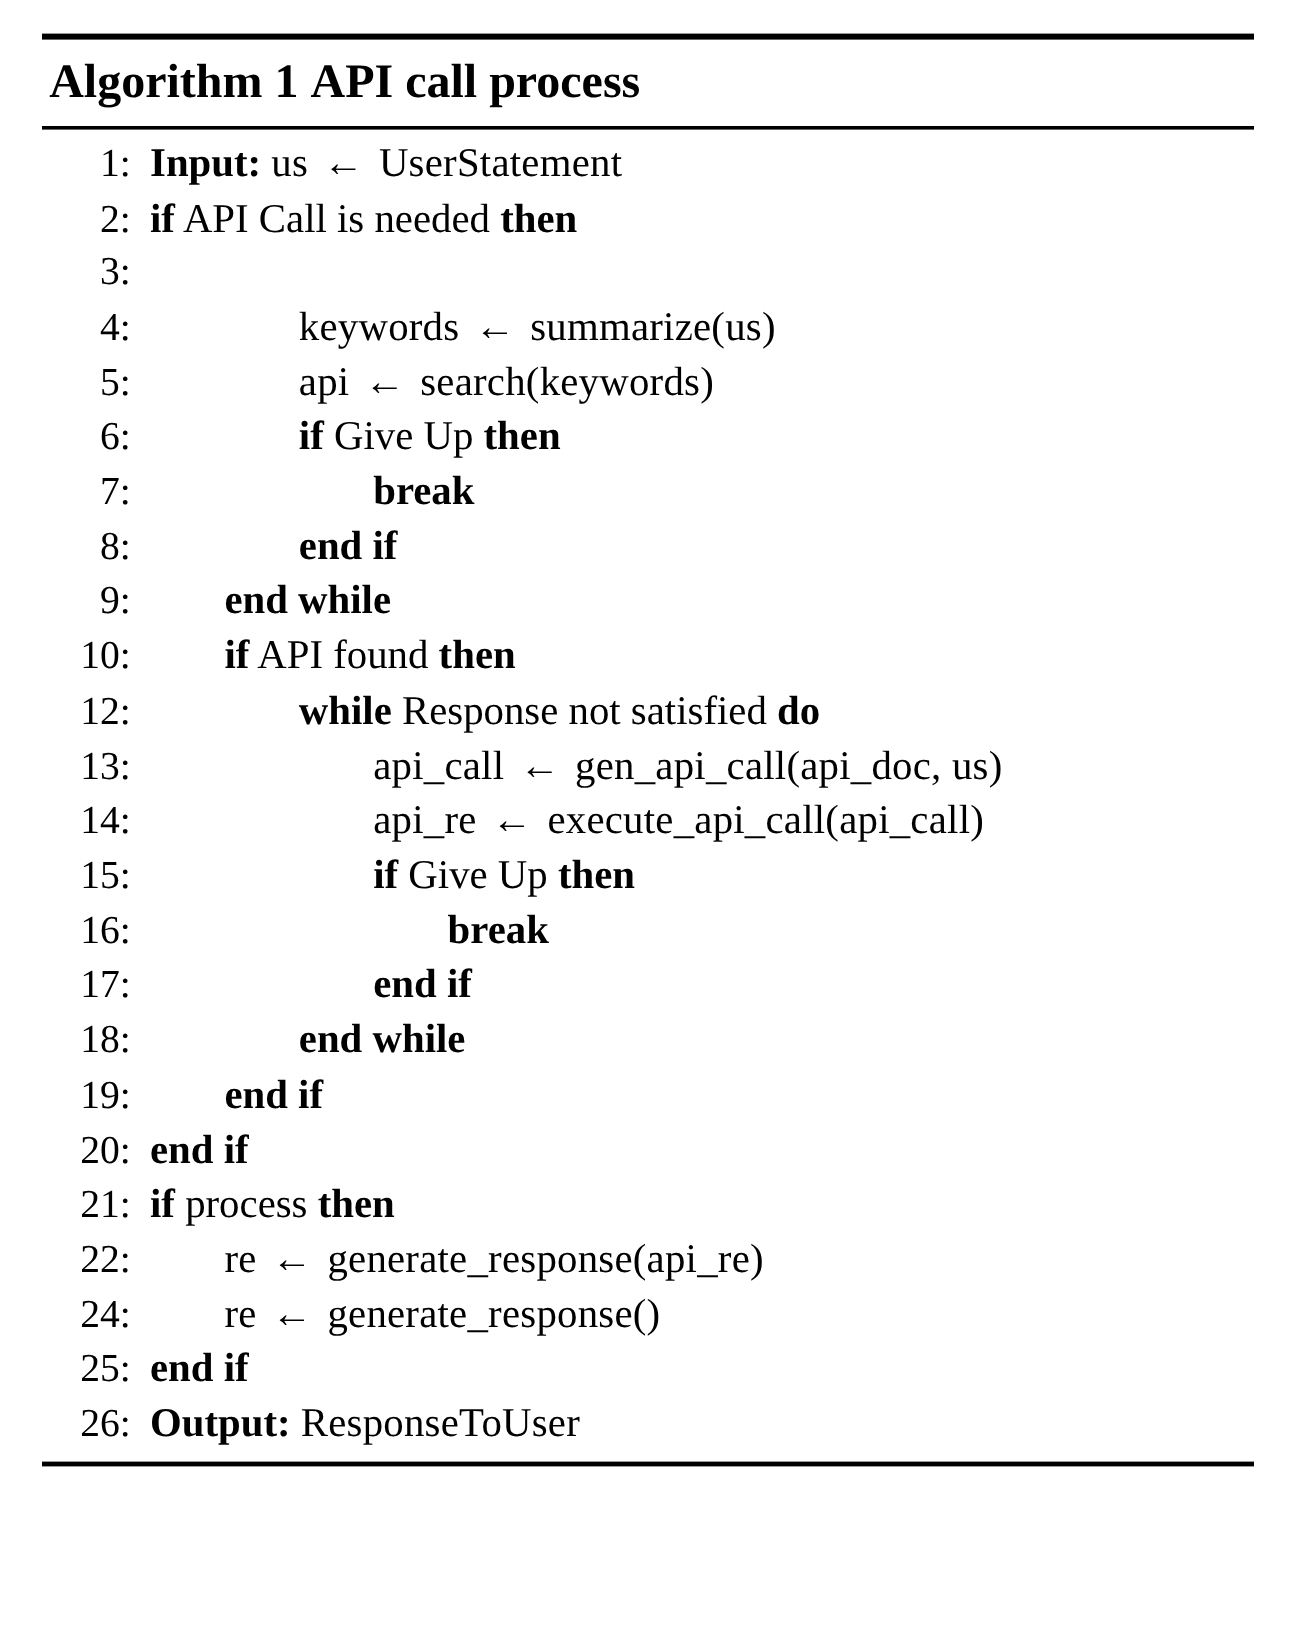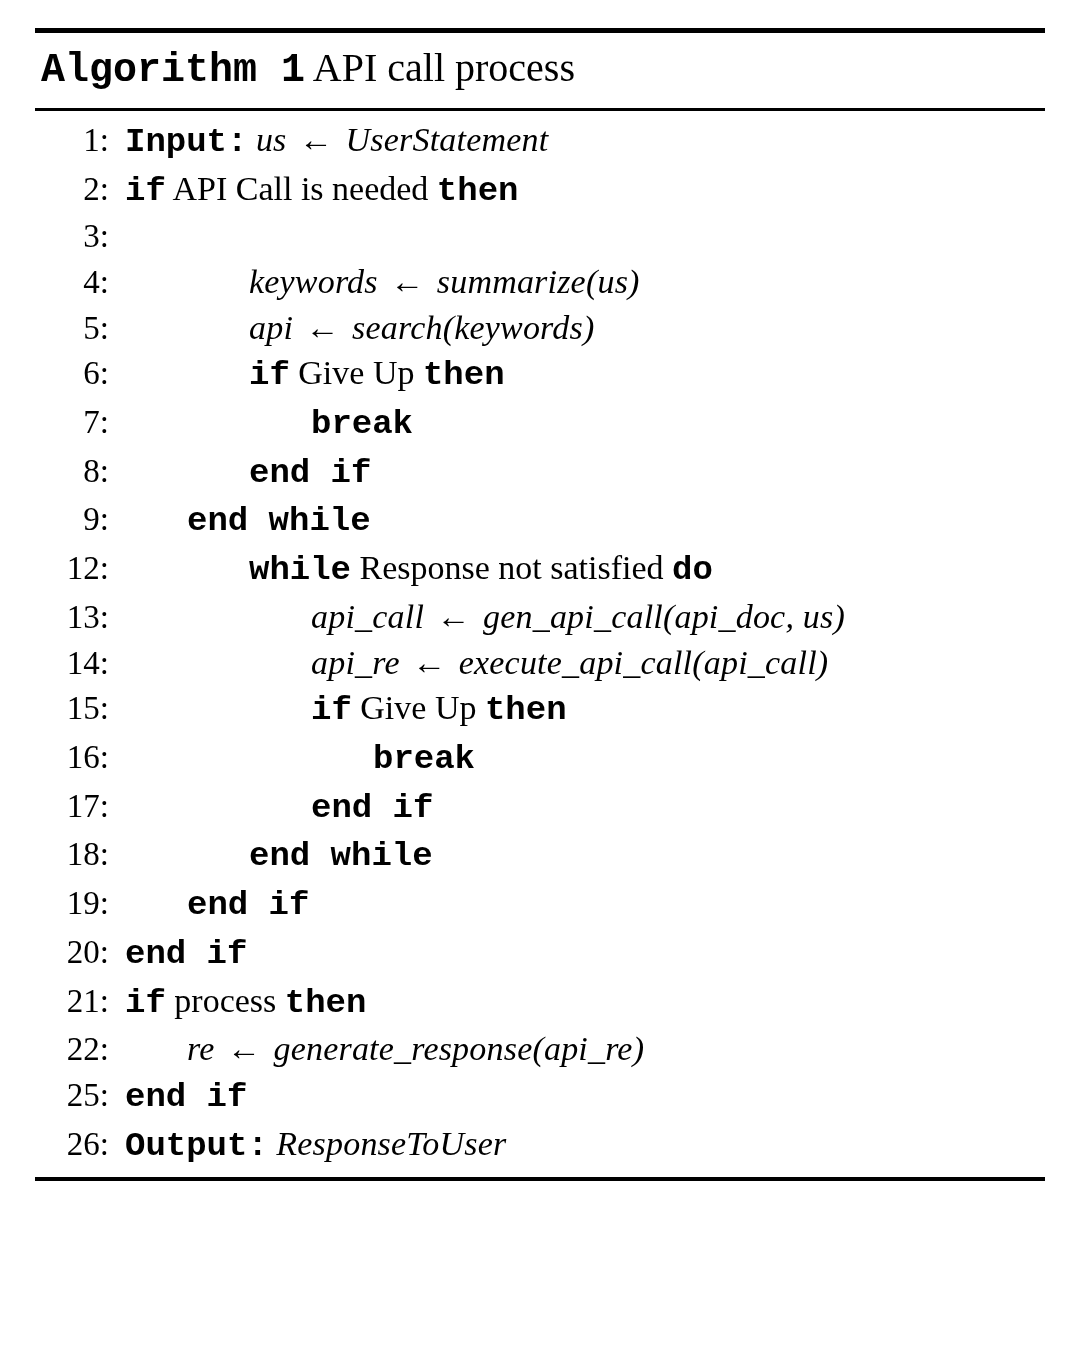"Algorithm 1" b, .kw { font-family: Liberation Mono, monospace -> none }
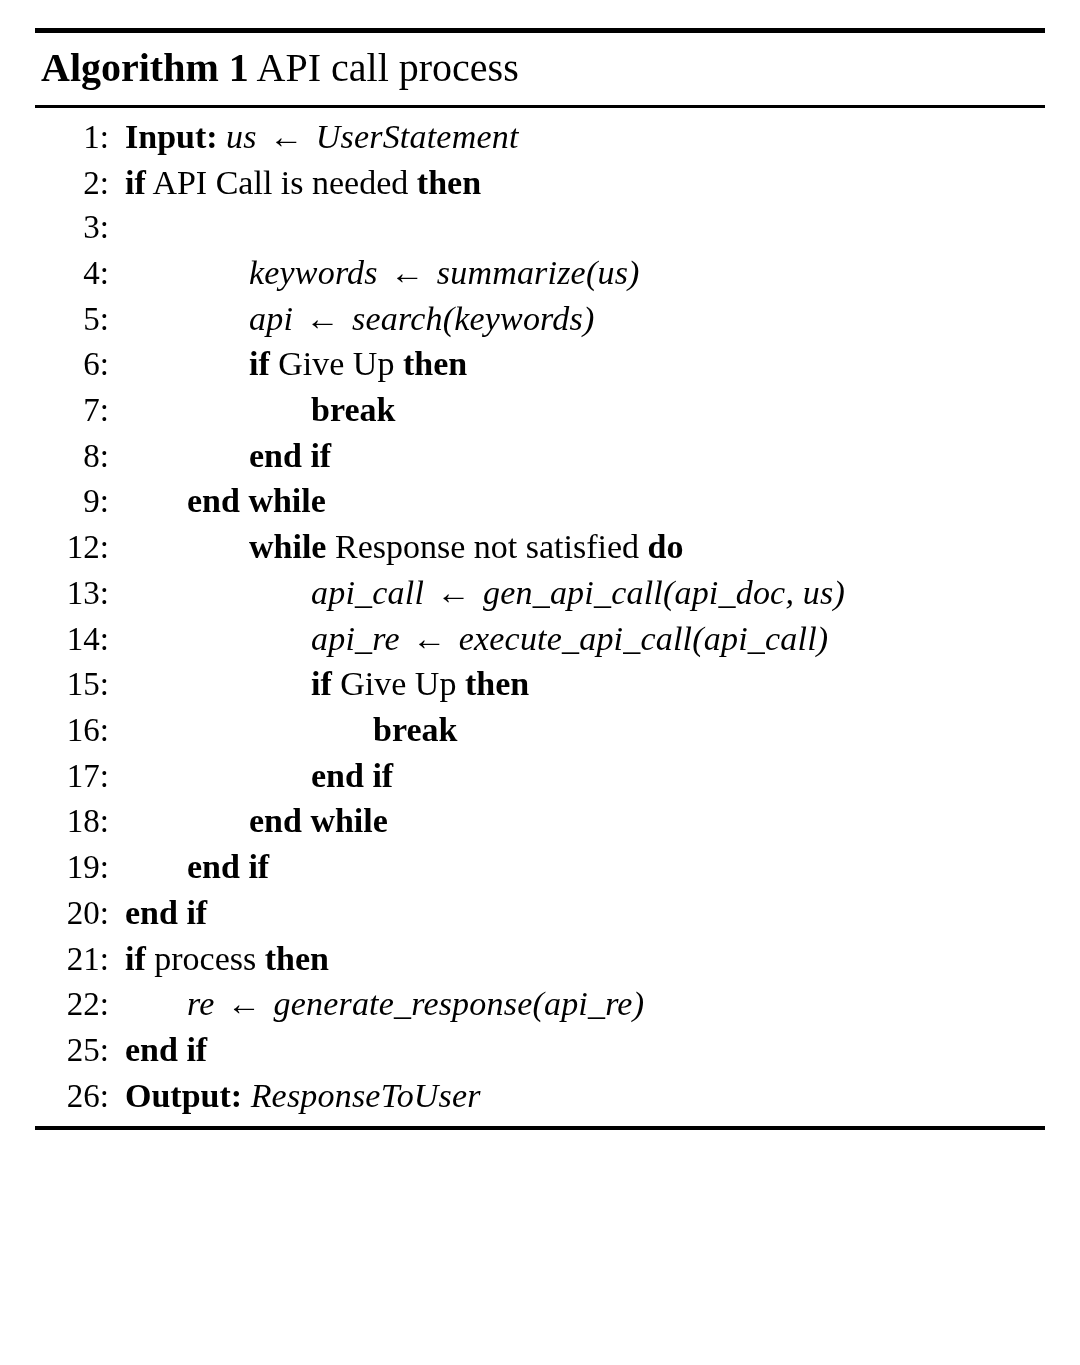"API call process" .caption .ttl { font-weight: normal -> bold }
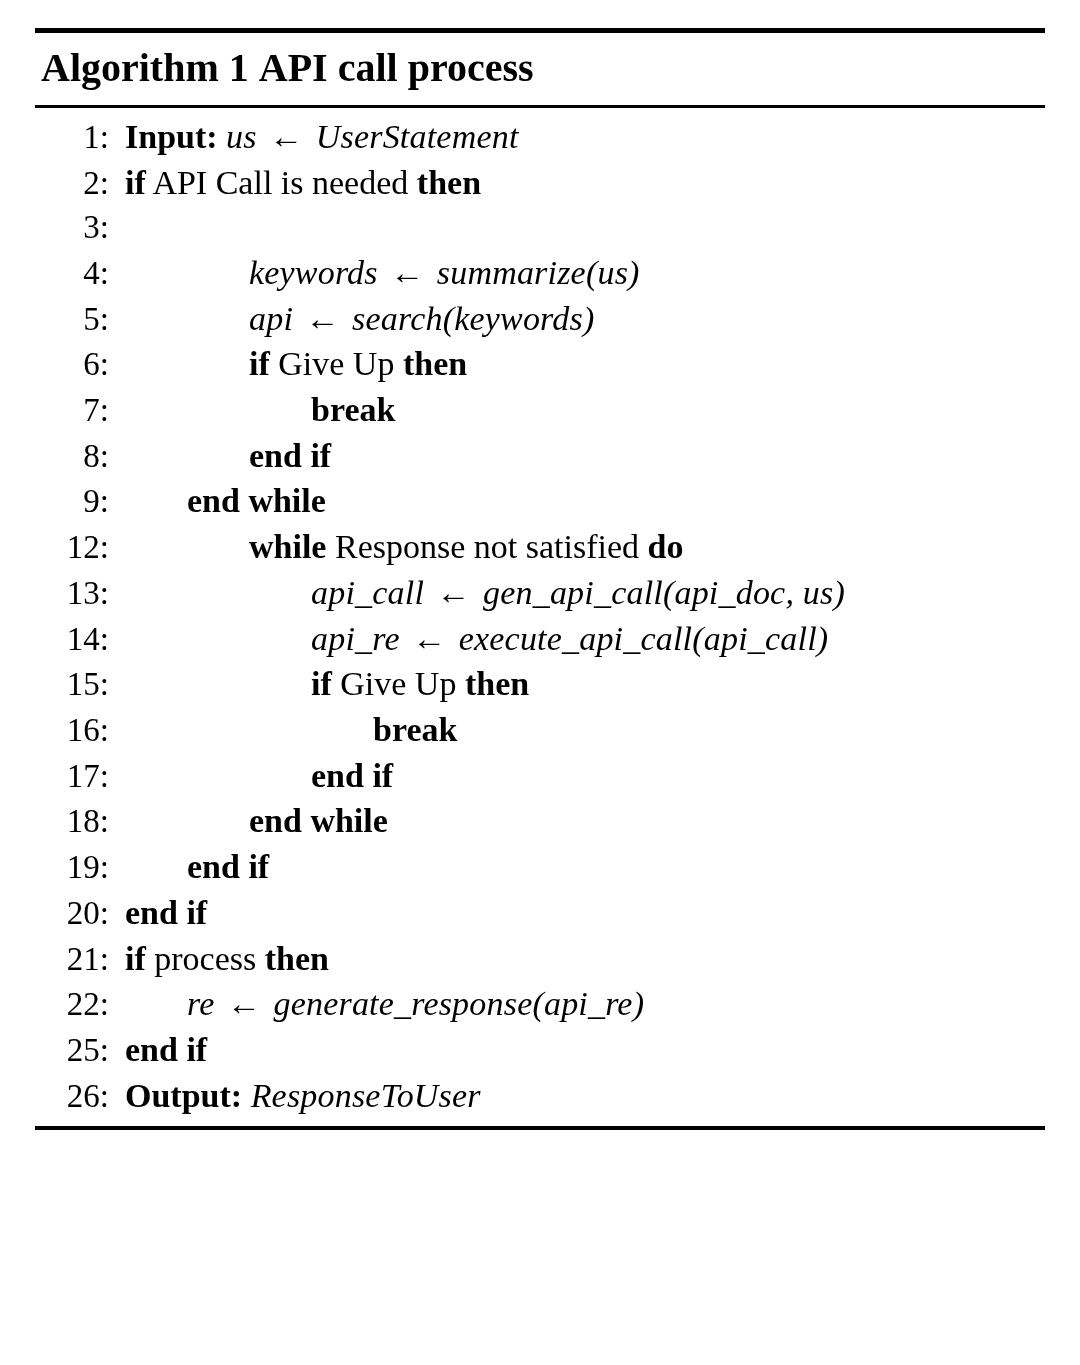"us" .mono-it { font-style: italic -> none }
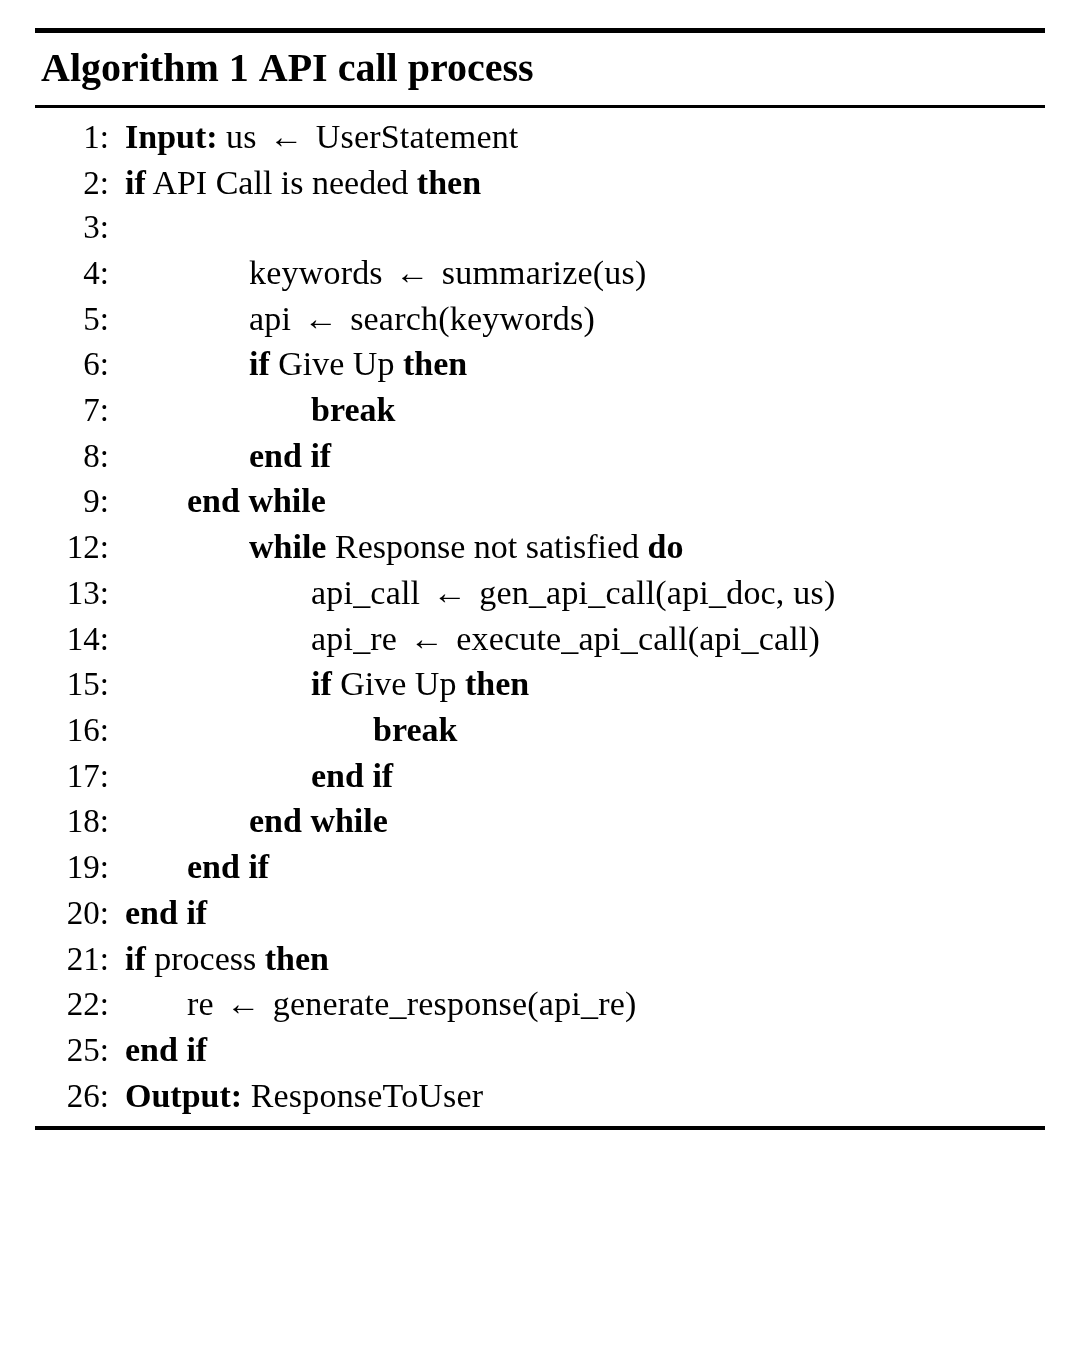"10:" div.line { html: none -> <div> <span>10:</span> <span><span>if</span><span> API found </span><span>then</span></span> </div> }
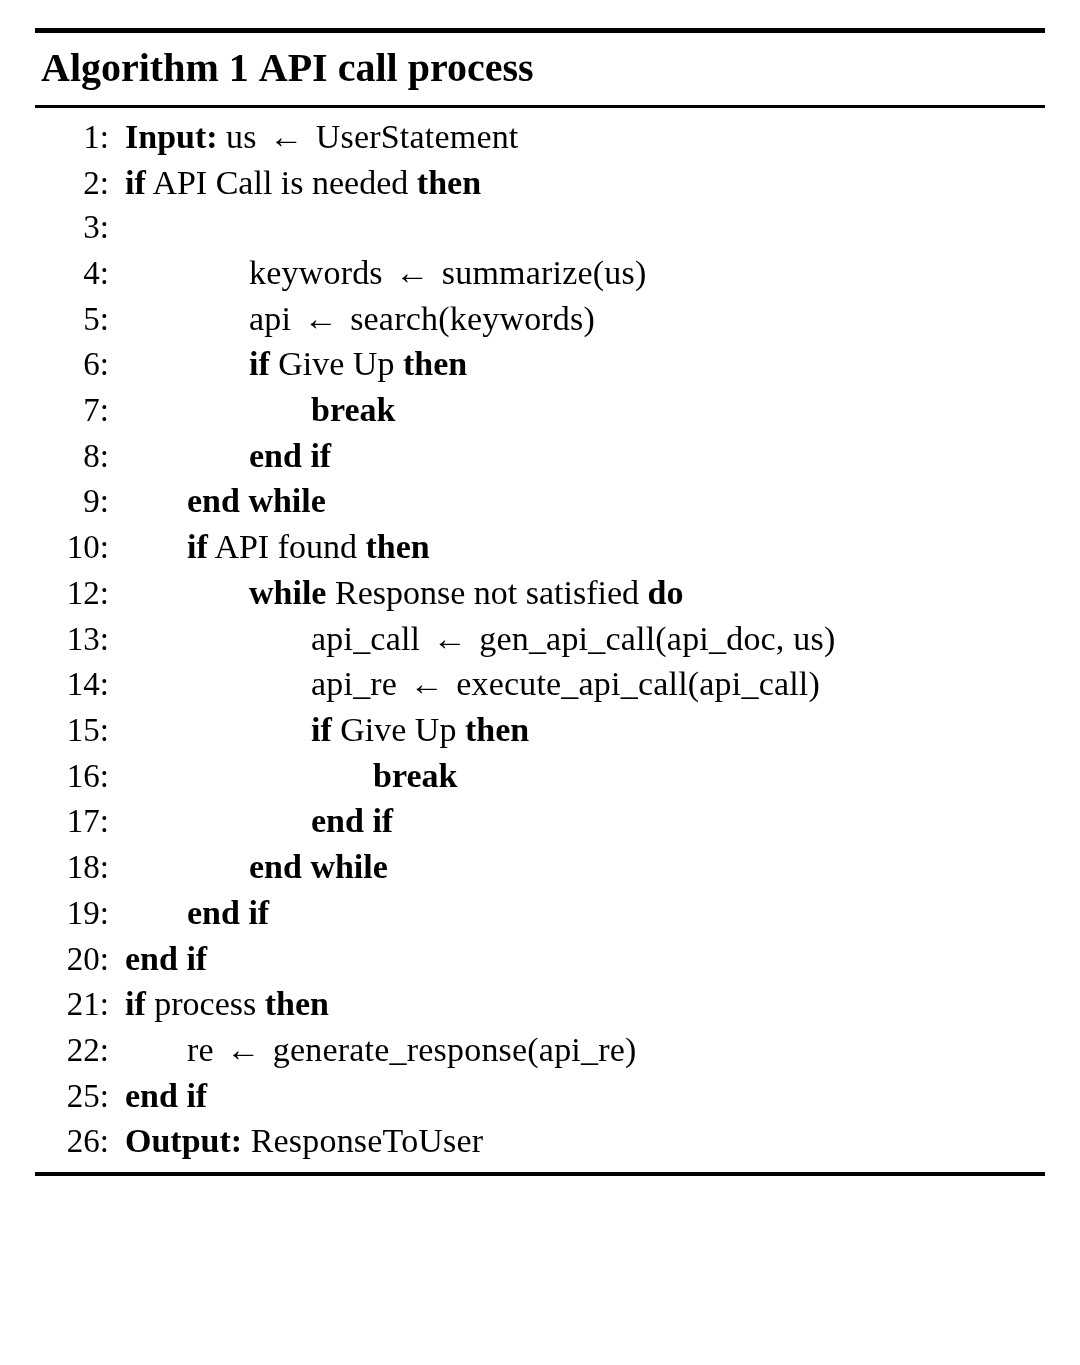"24:" div.line { html: none -> <div> <span>24:</span> <span><span>re</span><span> ← </span><span>generate_response()</span></span> </div> }
